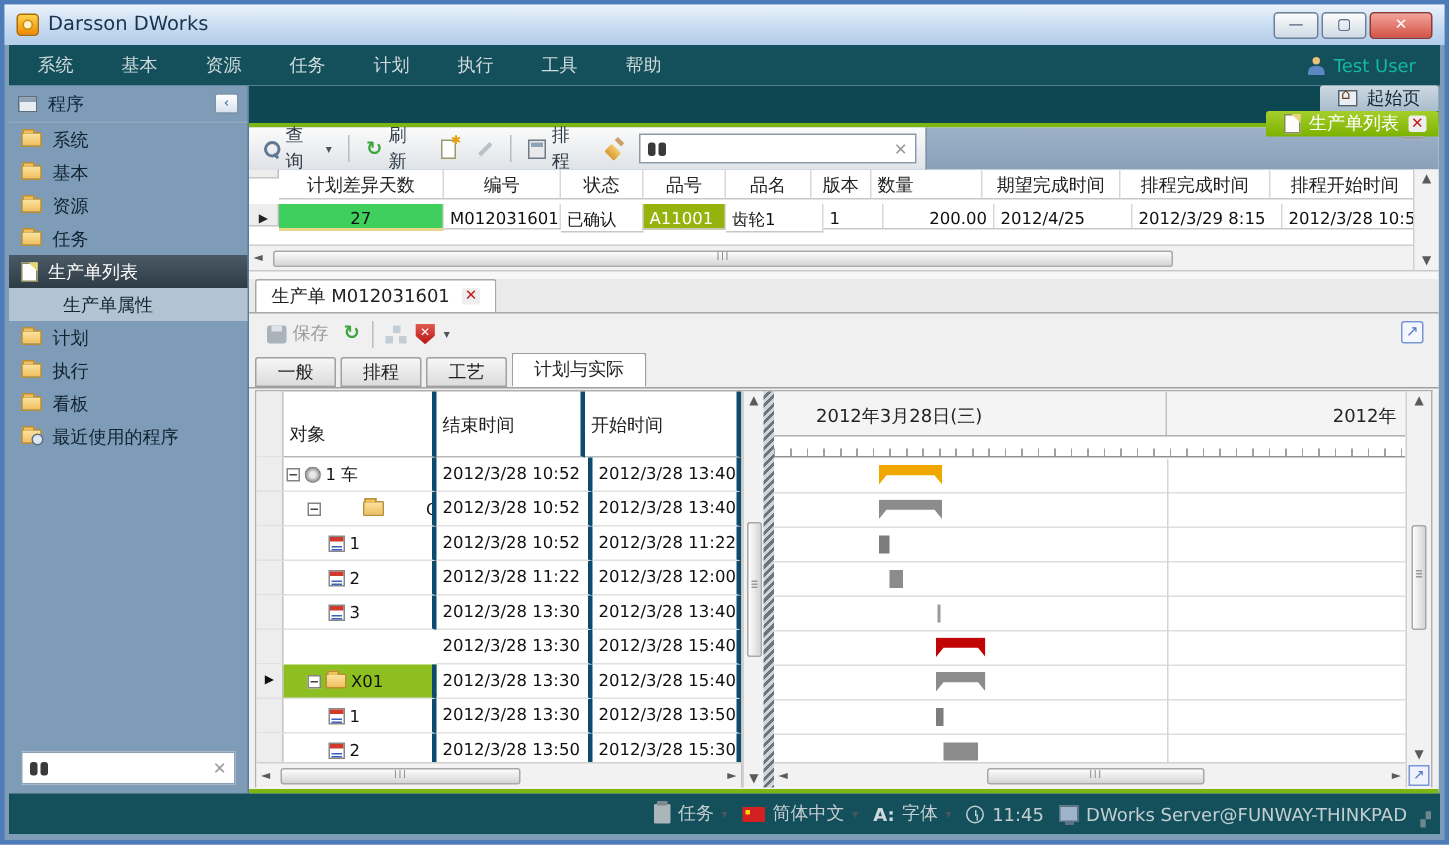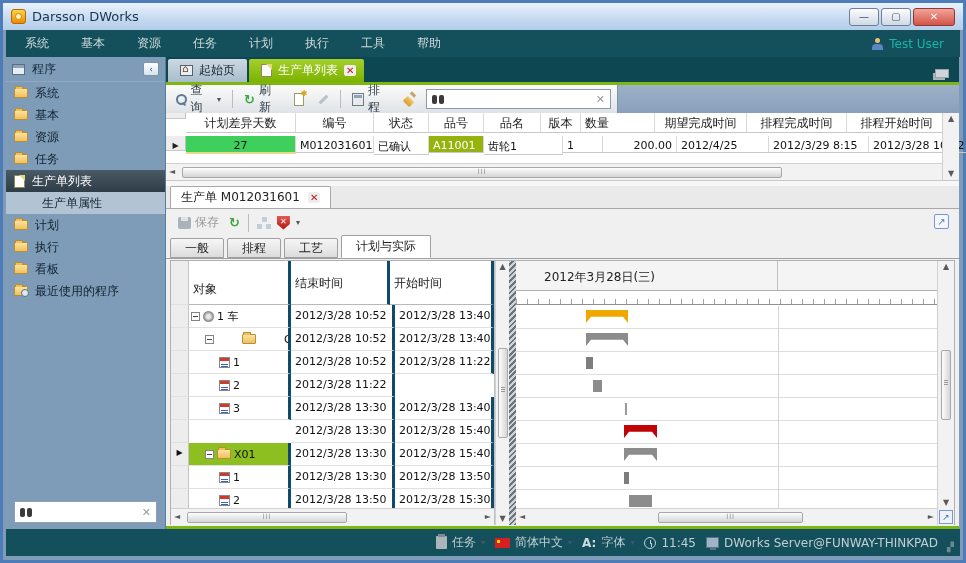"起始页" .tabstrip { flex-direction: none -> column }
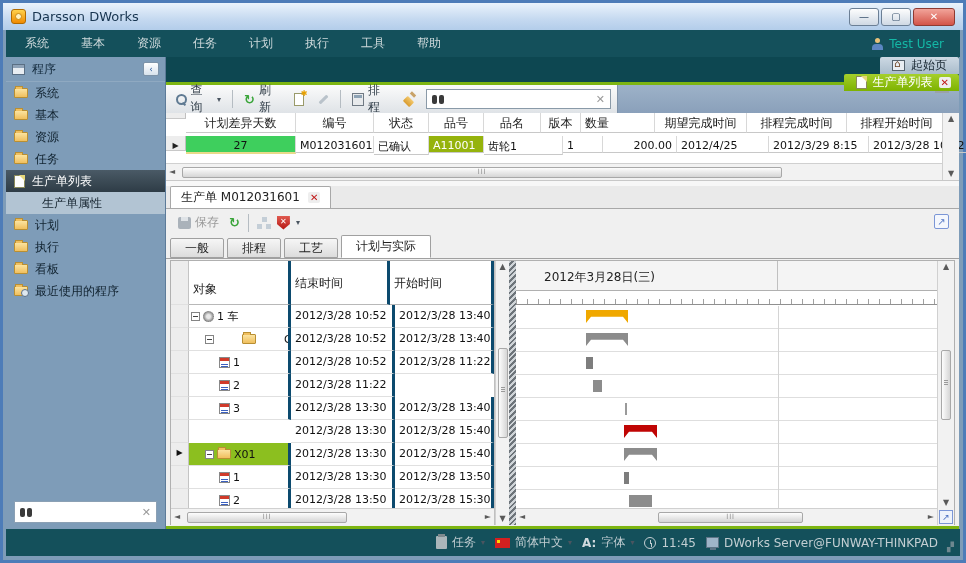"齿轮1" span.gcell { width: 79px -> 65px }
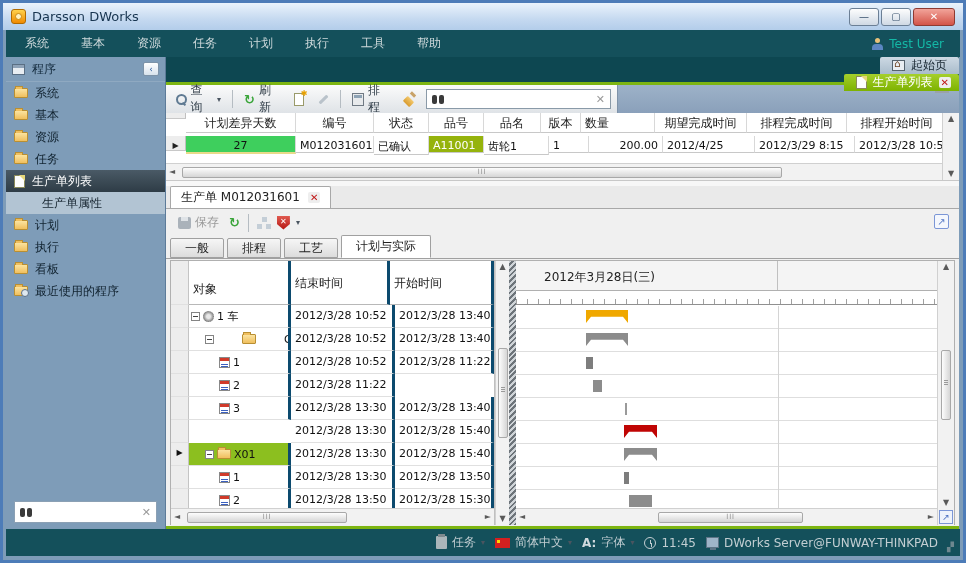"2012年" span.gday2 { html: none -> <span>2012年</span> }
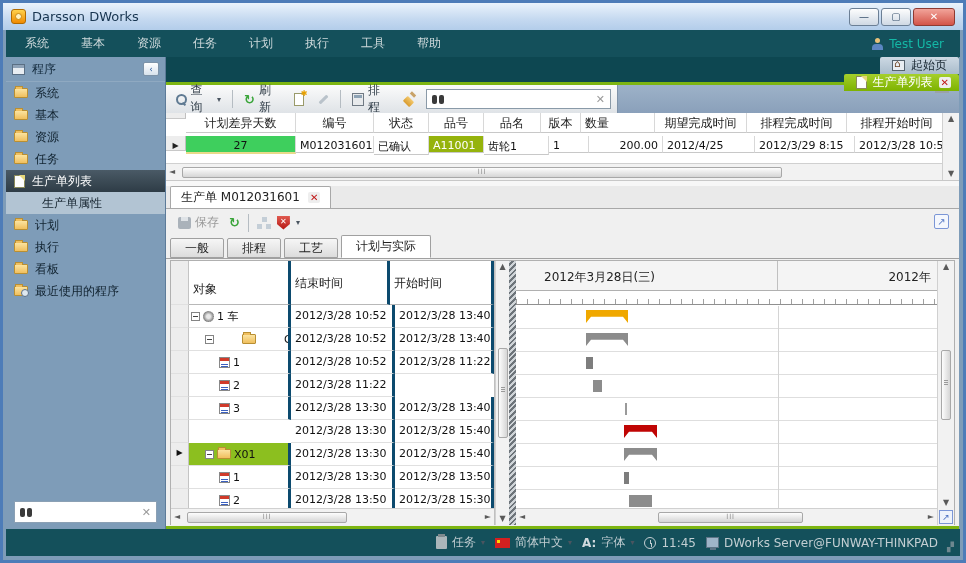"2012/3/28 12:00" span.tcell { html: none -> <span>2012/3/28 12:00</span> }
